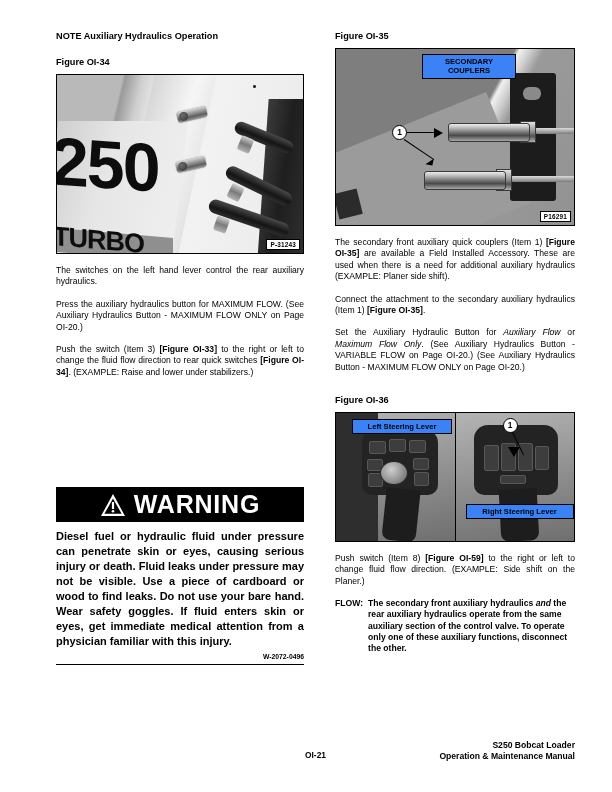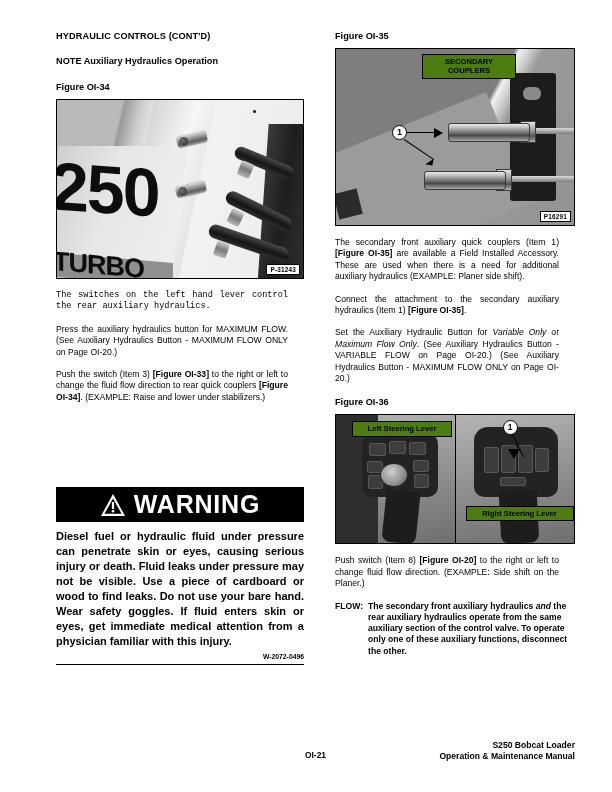"HYDRAULIC CONTROLS (CONT'D)" div.head-main { html: <div>HYDRAULIC CONTROLS (CONT'D)</div> -> none }
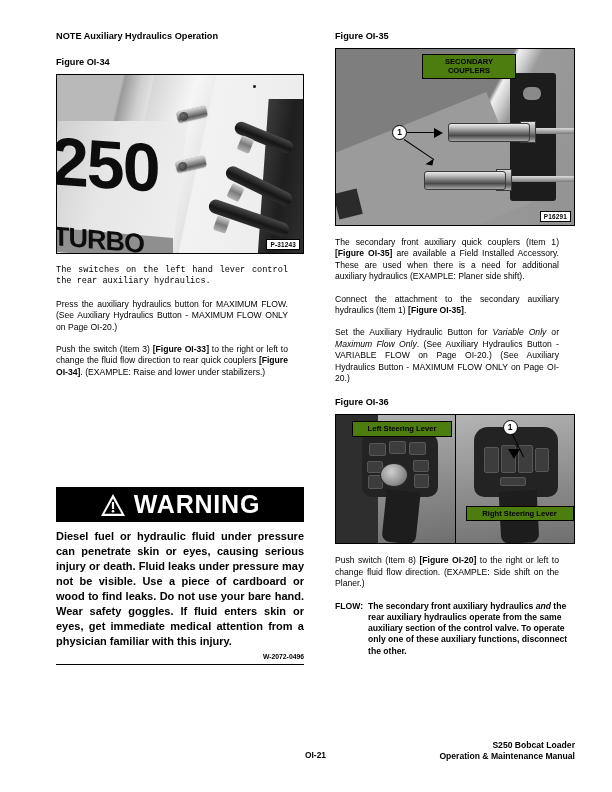"SECONDARY COUPLERS" .cap-box { background: #4d7c0f -> #3b82f6 }
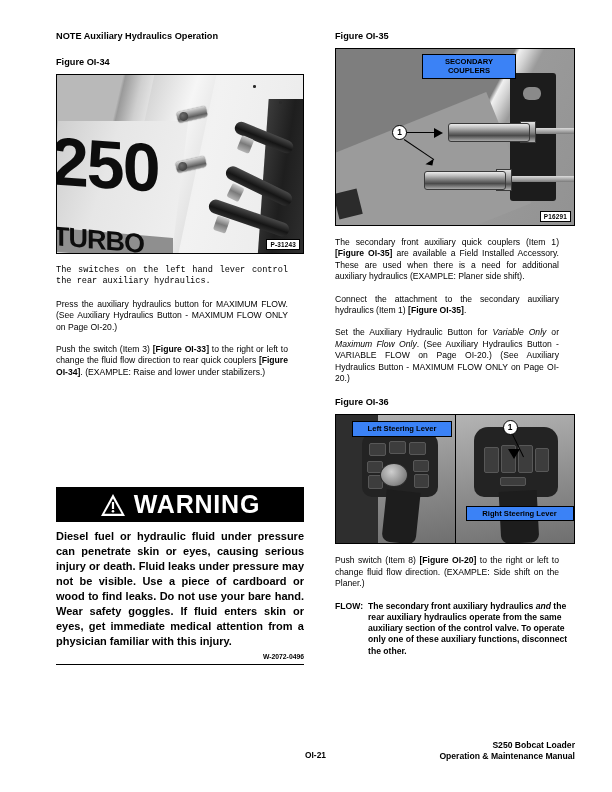"The secondary front auxiliary quick" p.body { margin: 0 16px 11px 0 -> 0 0 11px 0 }
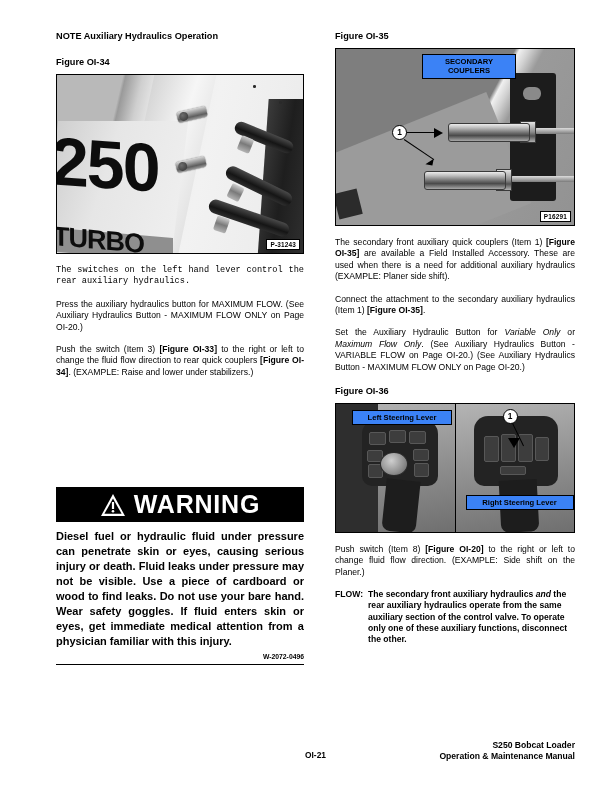"The switches on the left" p.body { font-family: Liberation Mono, monospace -> none }
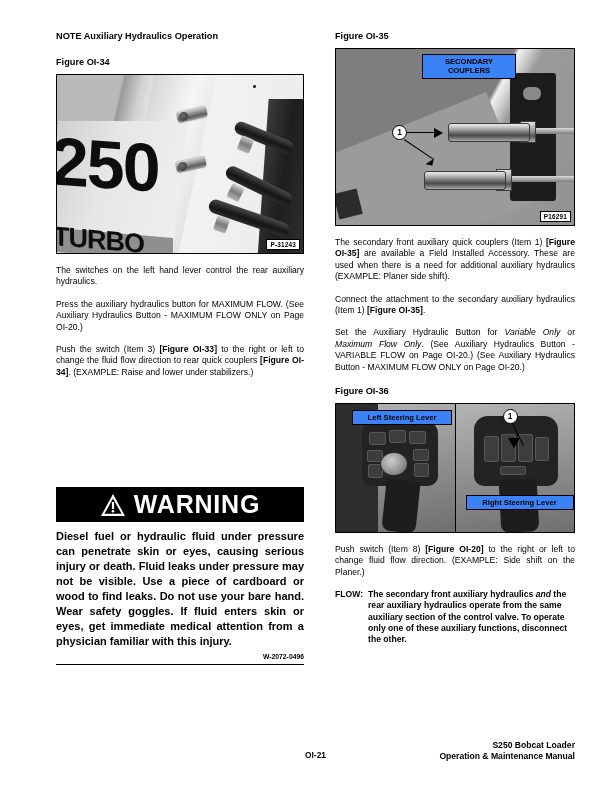"Variable Only" span.i { text: Variable Only -> Auxiliary Flow }
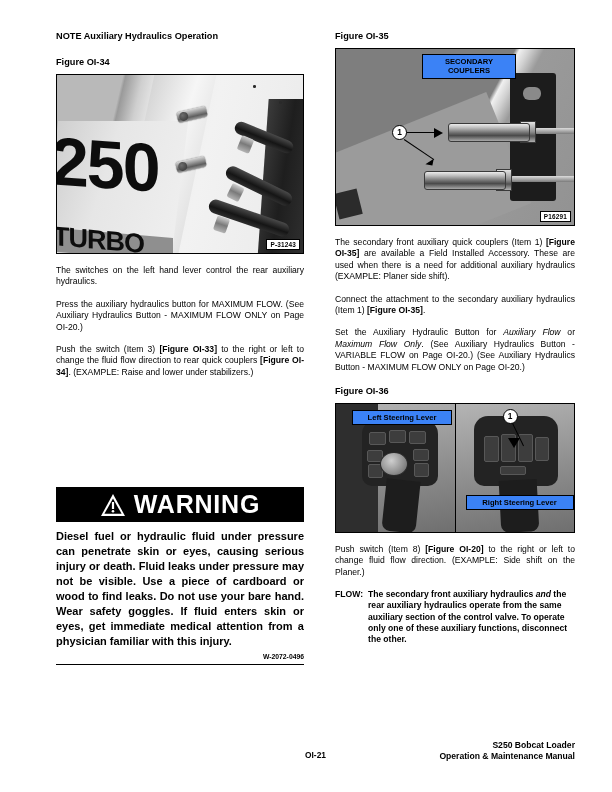"to the right or left to change the" span { text: couplers -> switches }
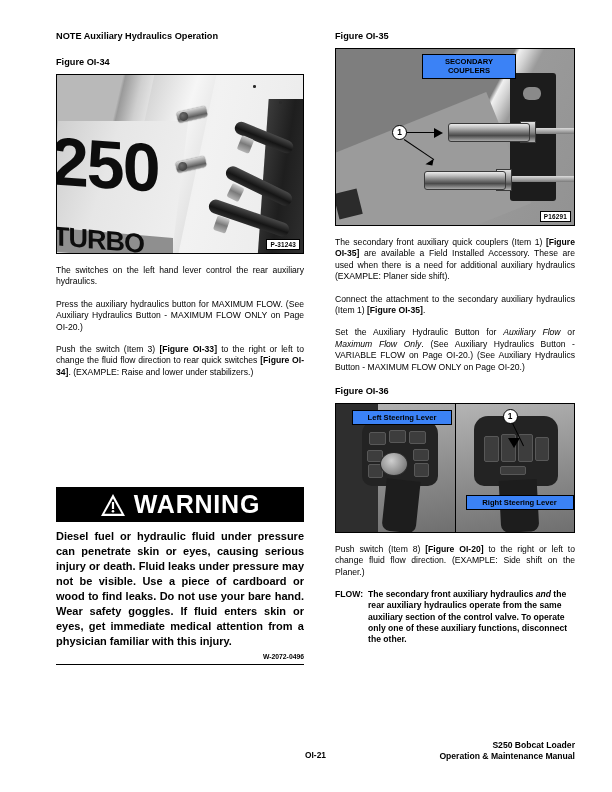"Figure OI-36" div.fig-label { margin-top: 13px -> 22px }
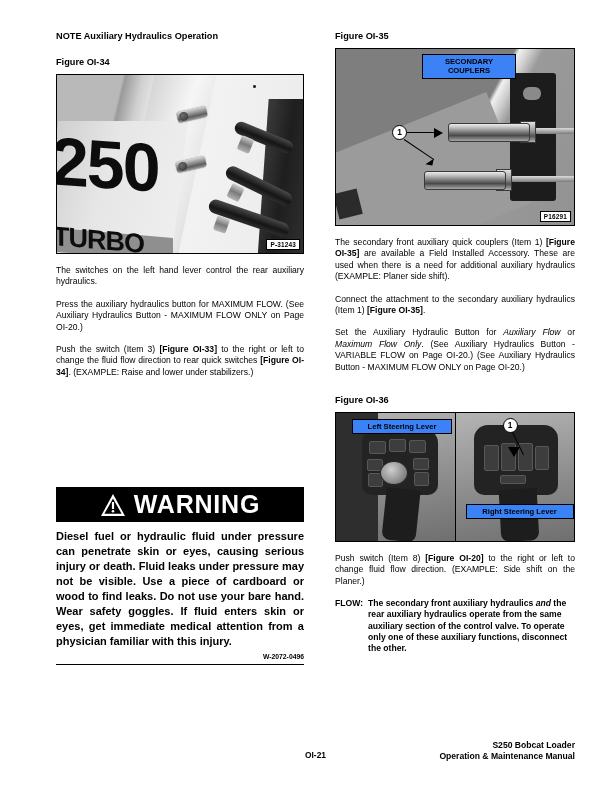"[Figure OI-20]" span.b { text: OI-20 -> OI-59 }
